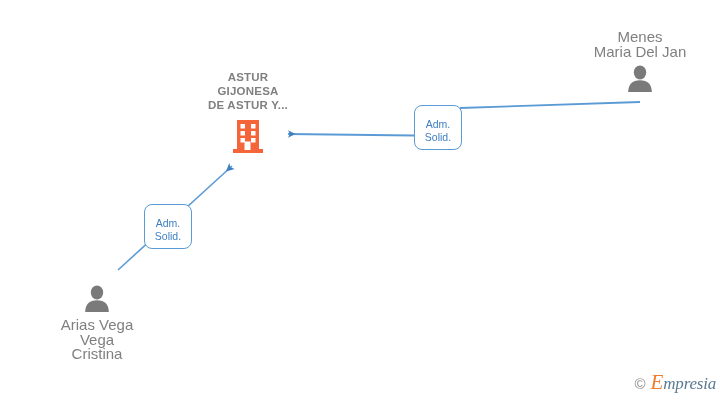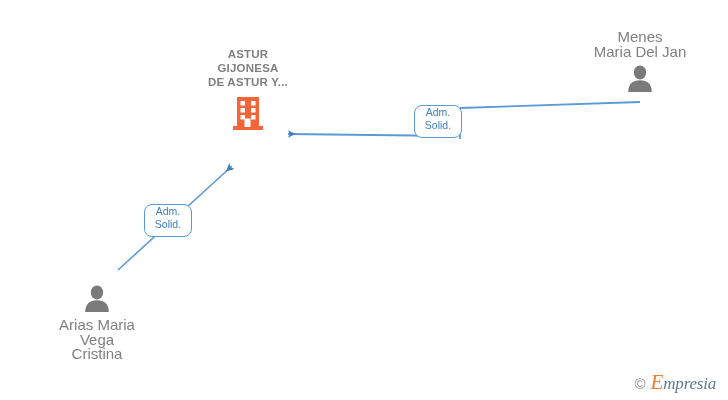"ASTUR" div.company-node { top: 47px -> 70px }
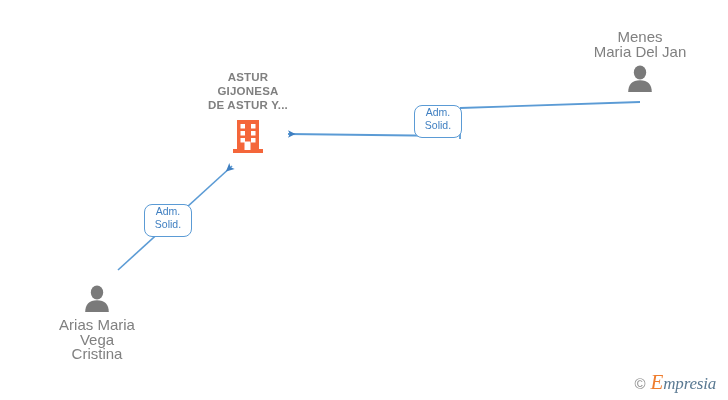"Adm." .edge-badge { padding: 0 7px 5px 7px -> 12px 7px 5px 7px }
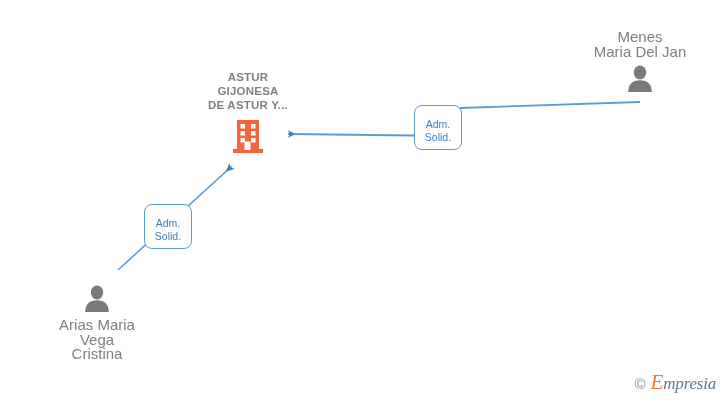"Arias Maria" div.person-label { text: Maria -> Vega }
